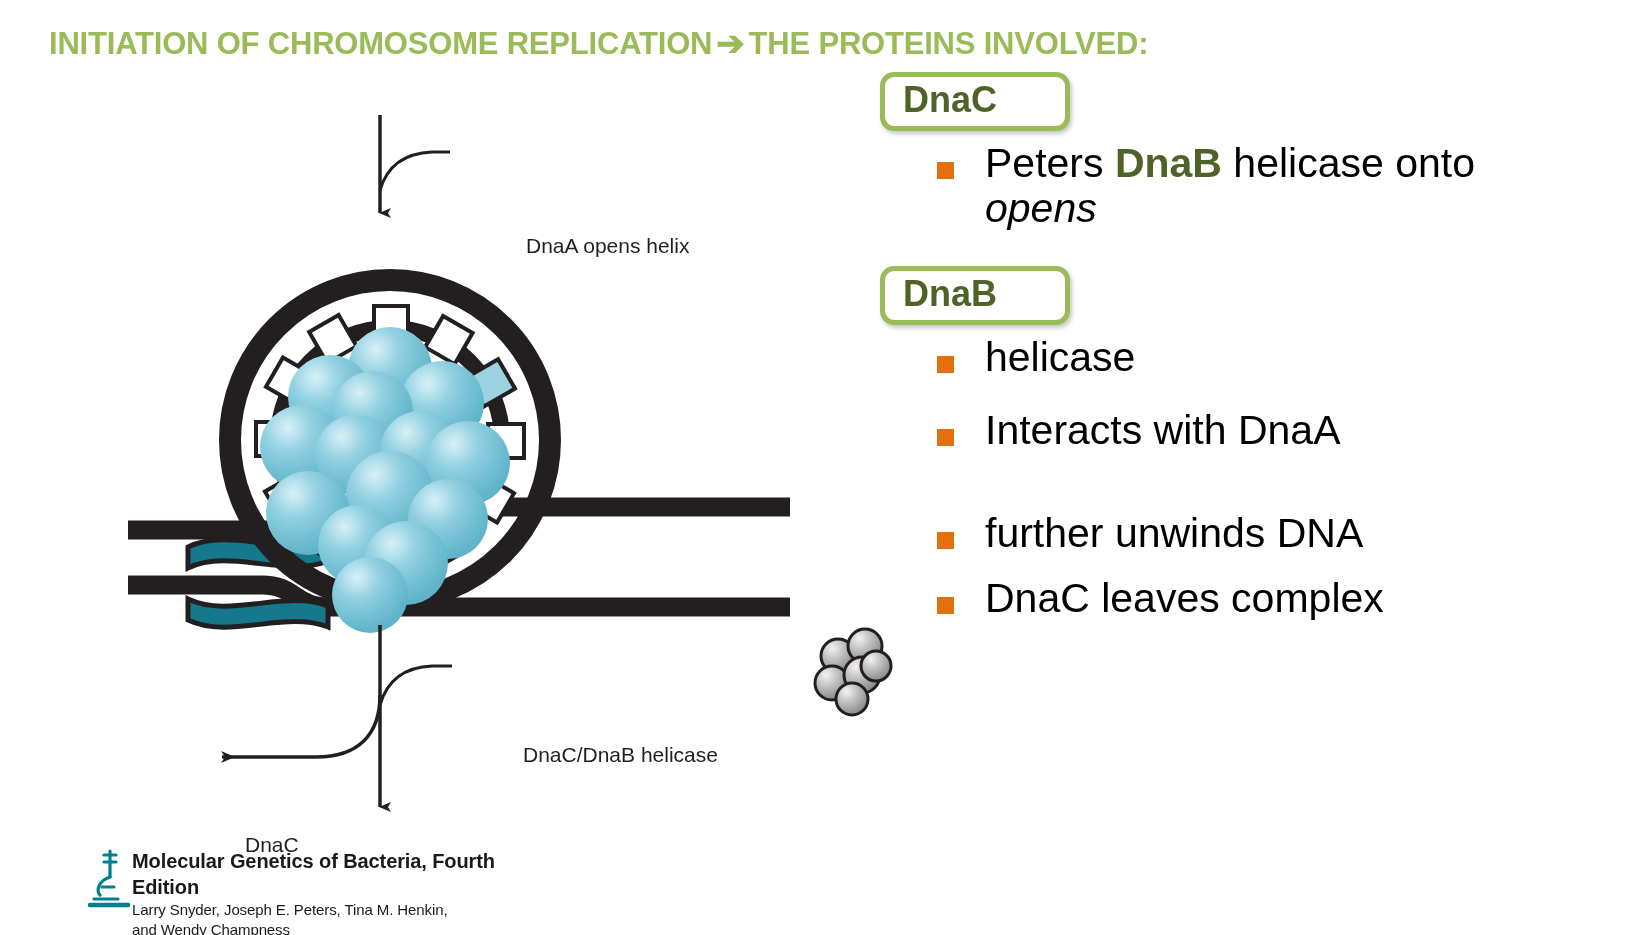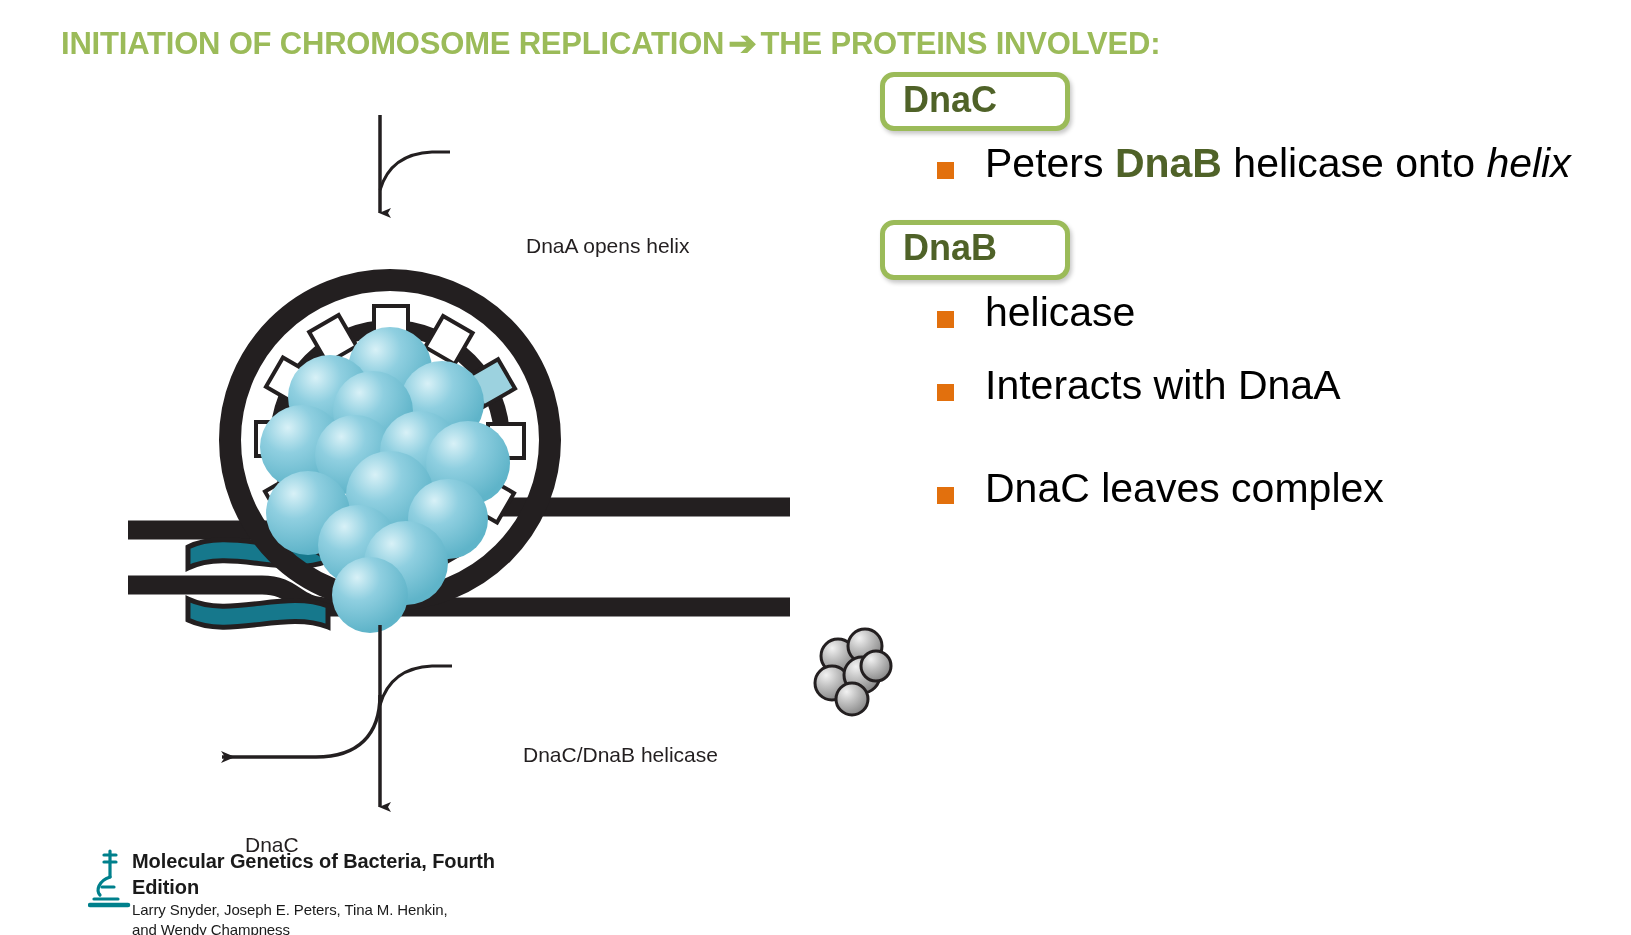"INITIATION OF CHROMOSOME REPLICATION➔THE" #slide-title { left: 61px -> 49px }
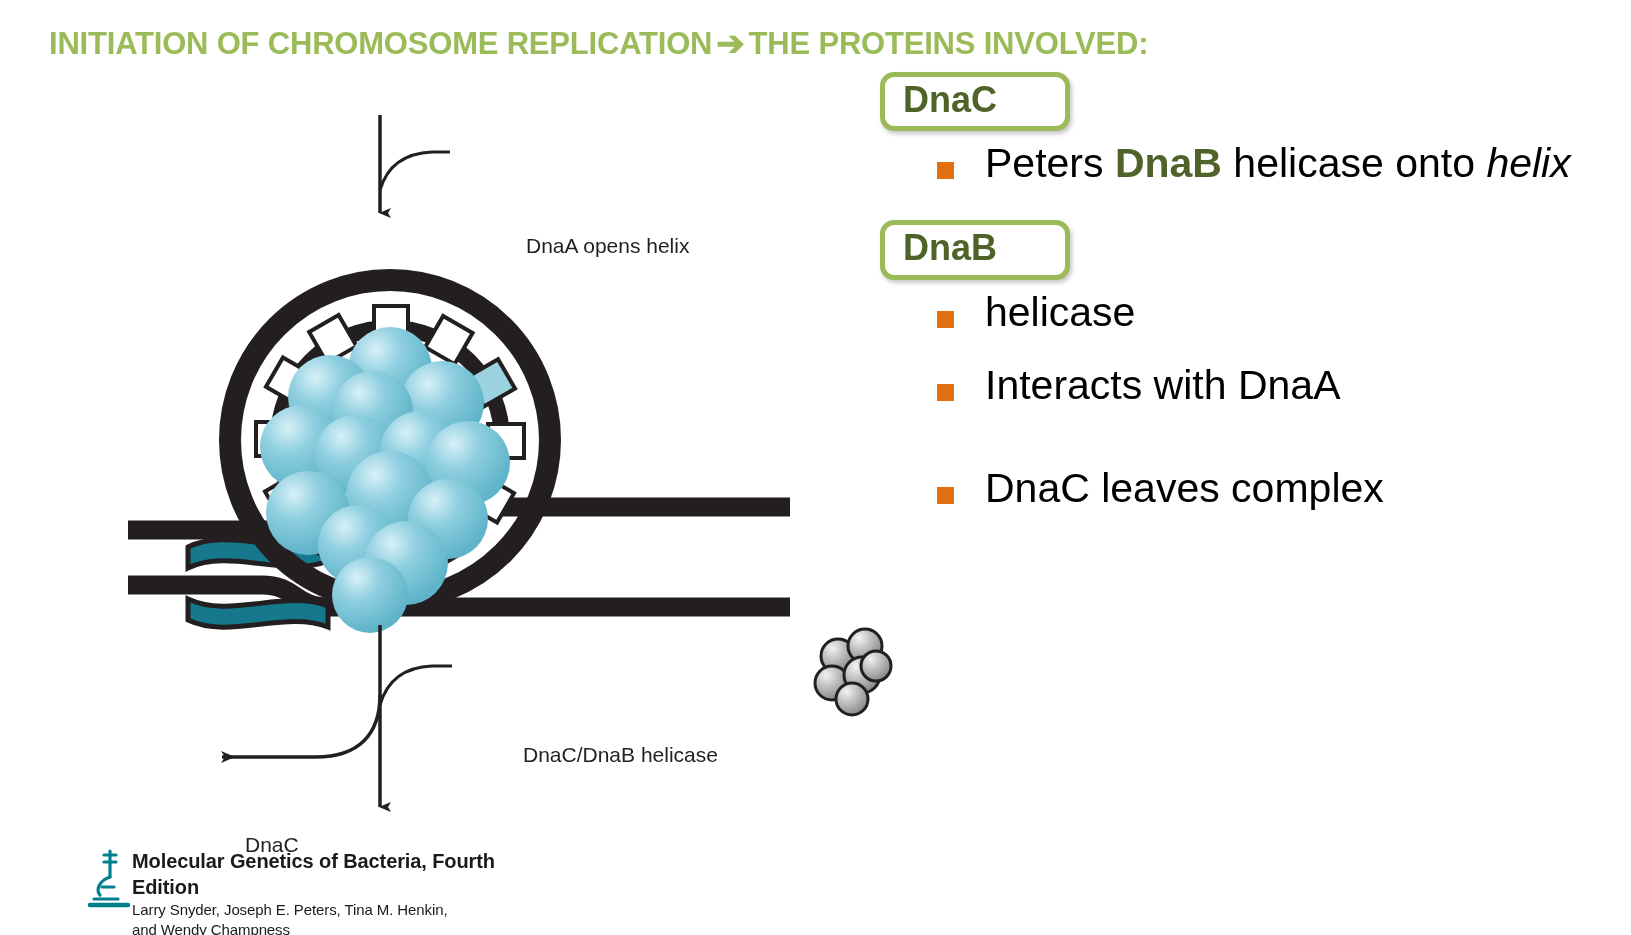"helix" span.ital { text: helix -> opens }
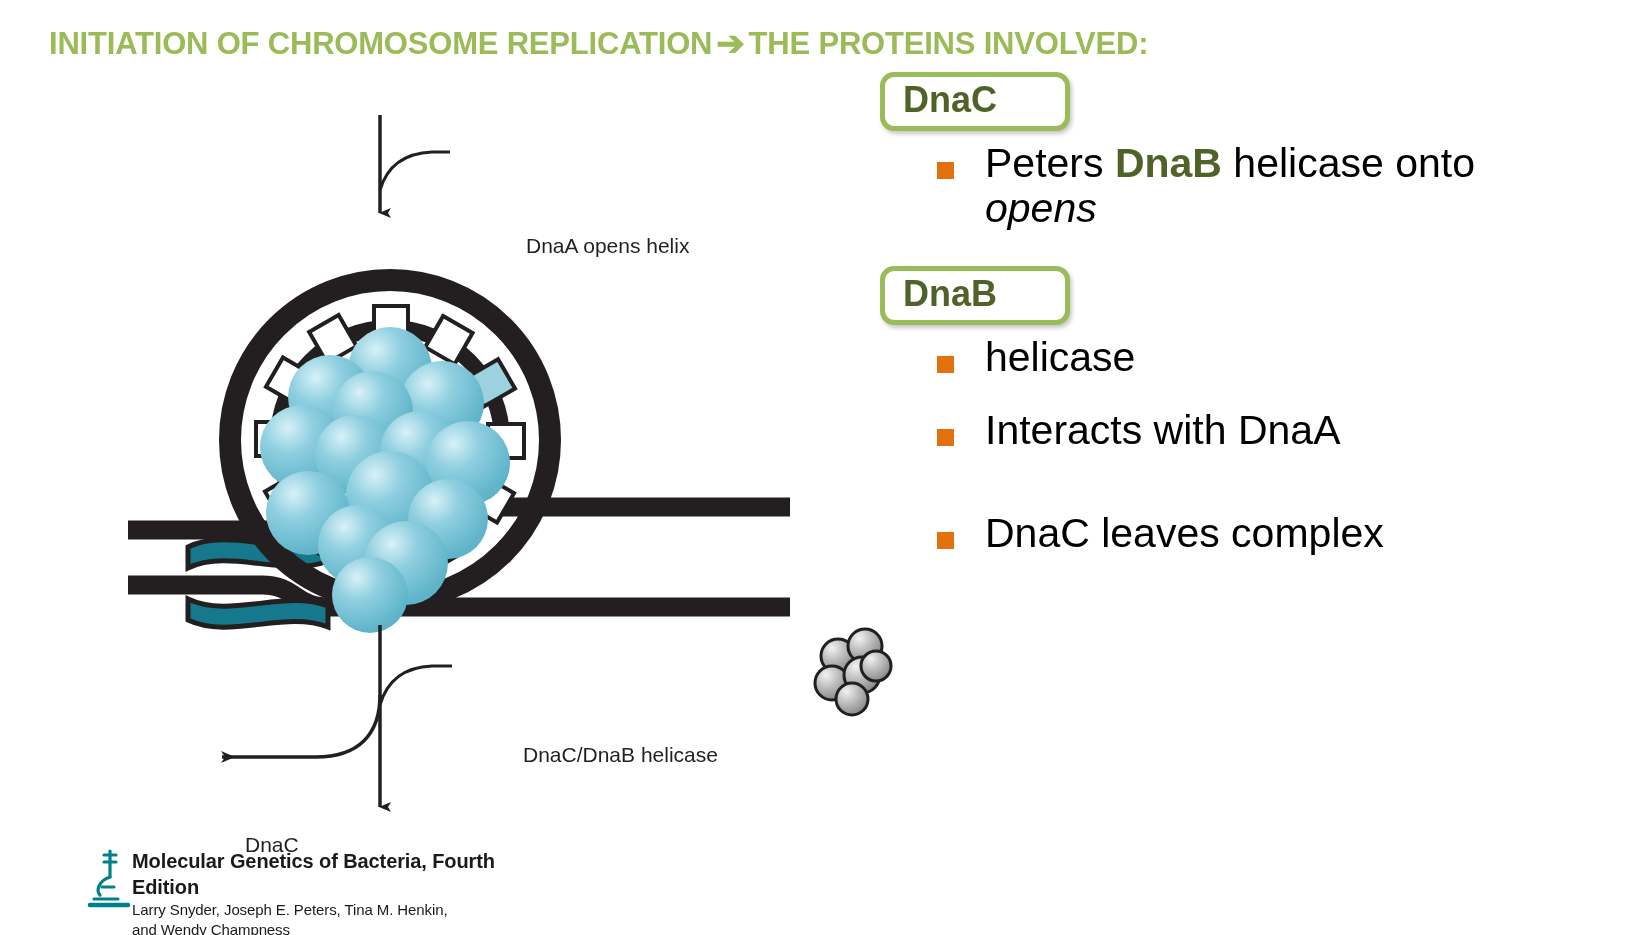"further unwinds DNA" span.bullet-text { html: none -> <span>further unwinds DNA</span> }
